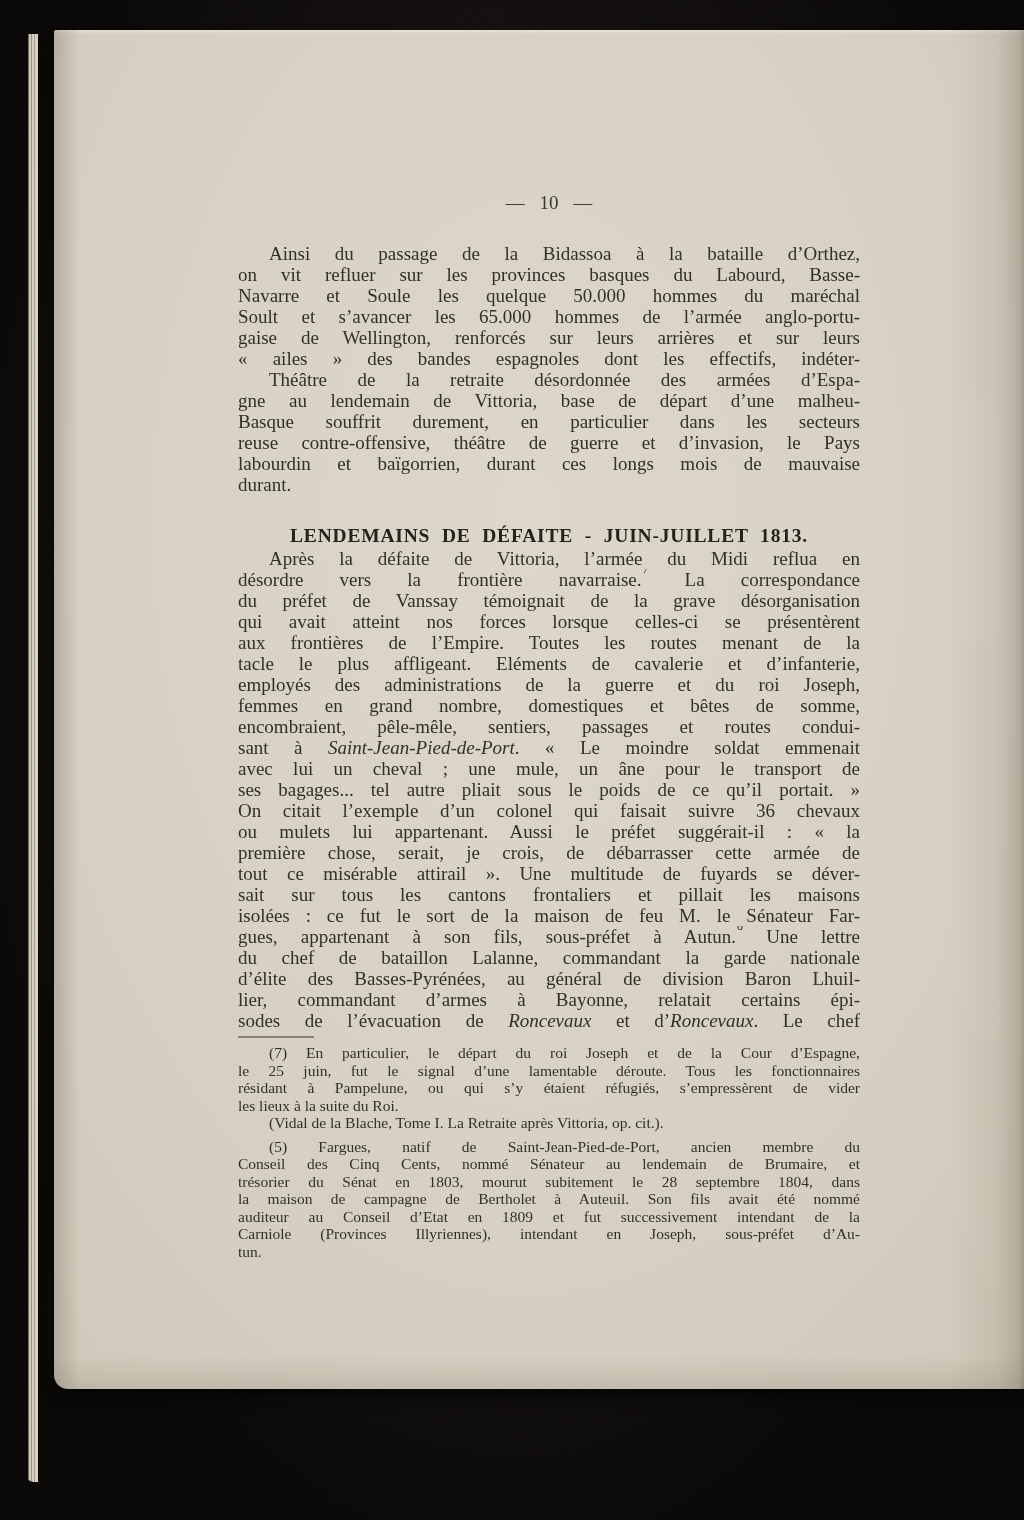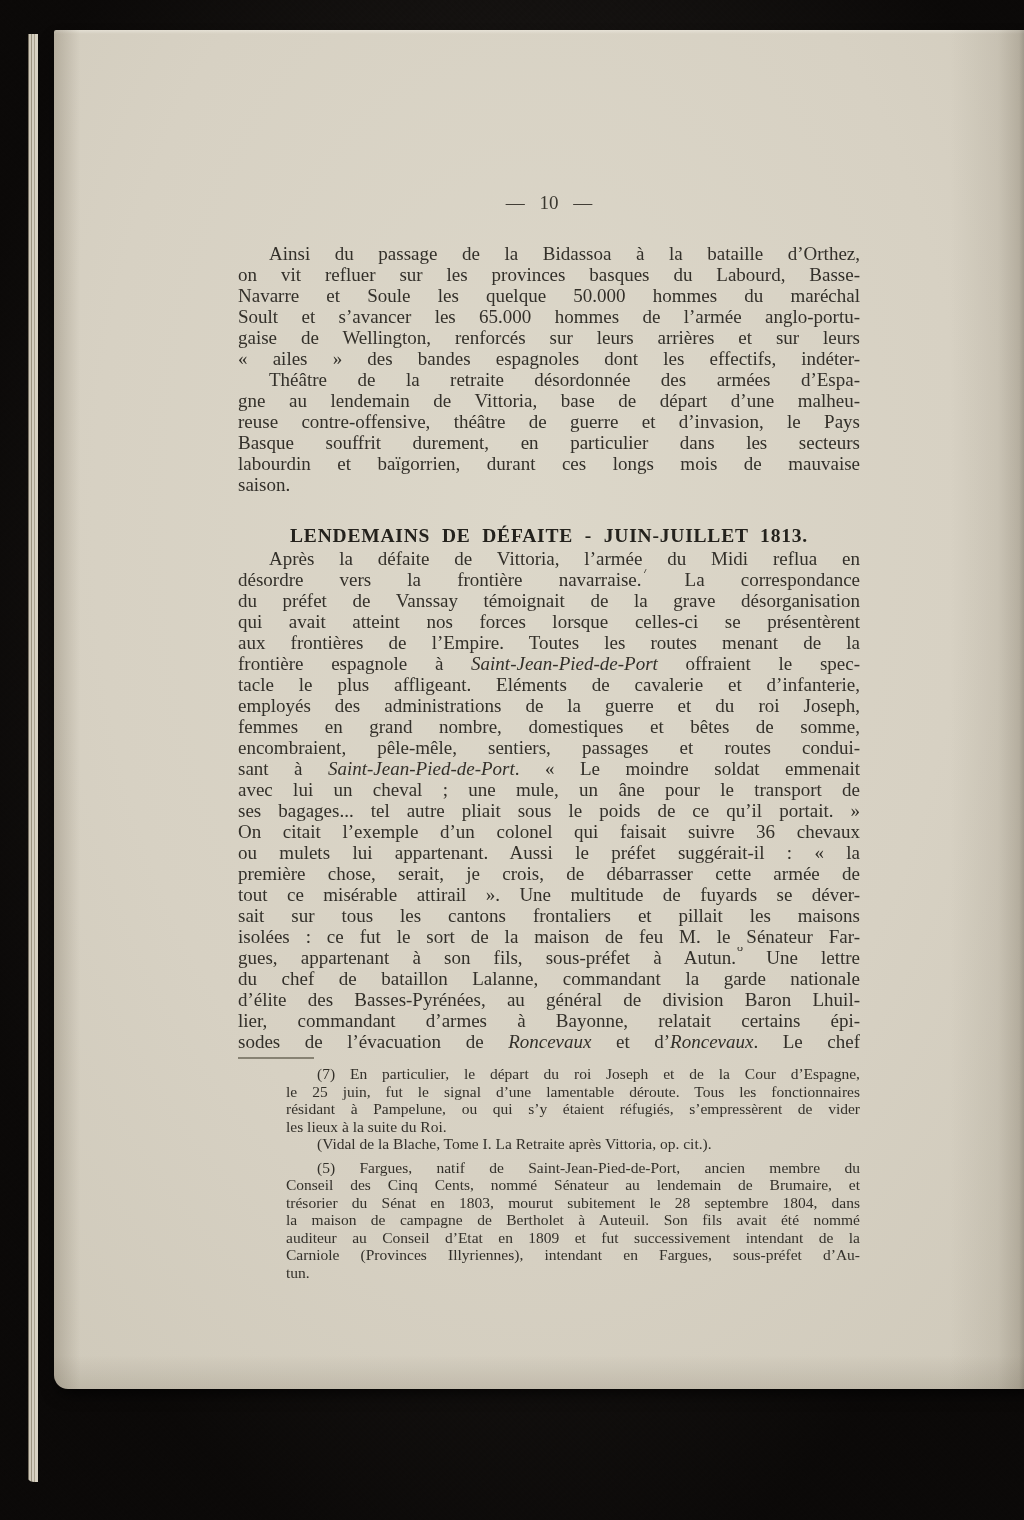"reuse contre-offensive, théâtre de" div.line { order: before "Basque souffrit durement, en particulier" -> after "Basque souffrit durement, en particulier" }
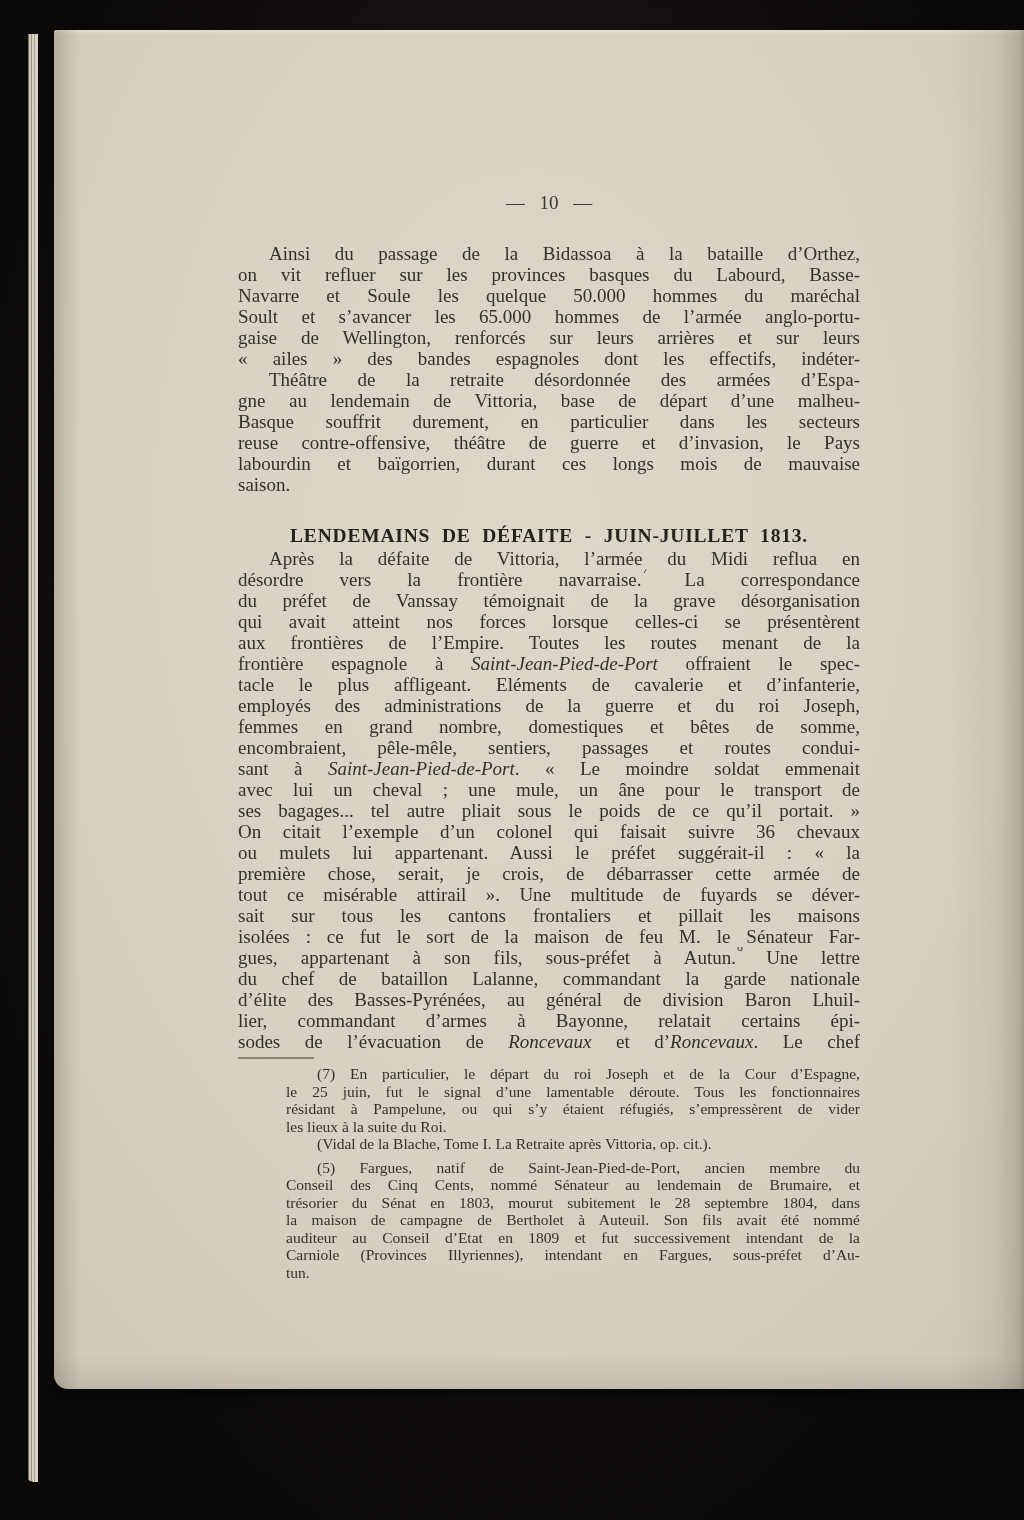"saison." div.line { text: saison -> durant }
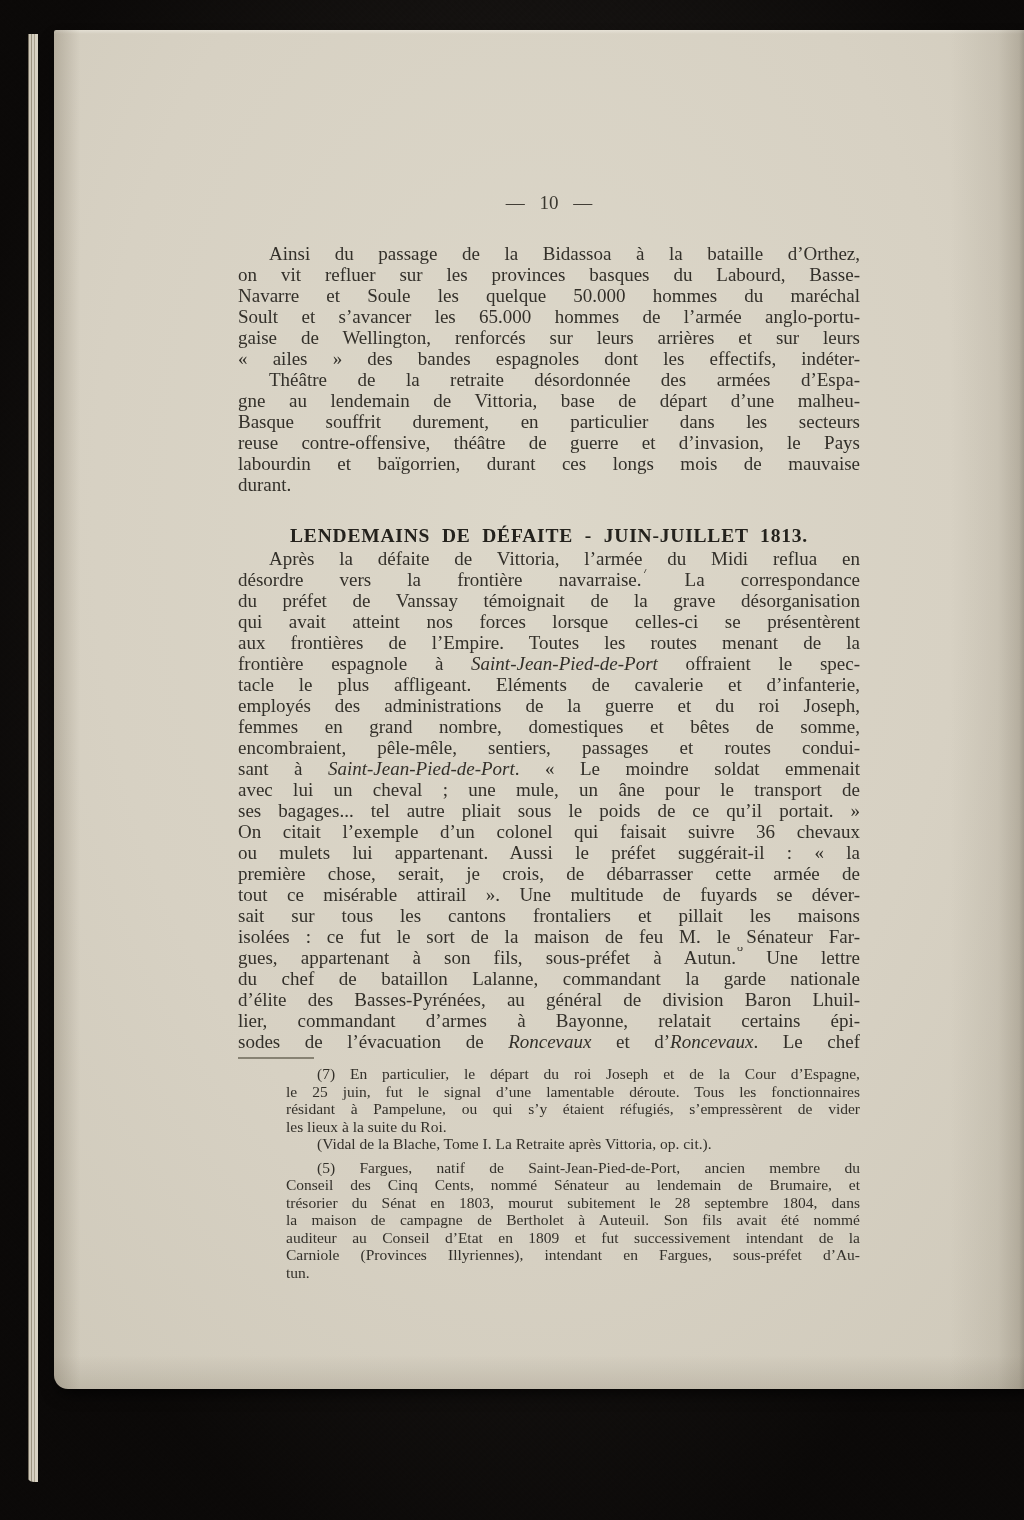"frontière espagnole à" div.line { html: <div>frontière espagnole à <i>Saint-Jean-Pied-de-Port</i> offraient le spec-</div> -> none }
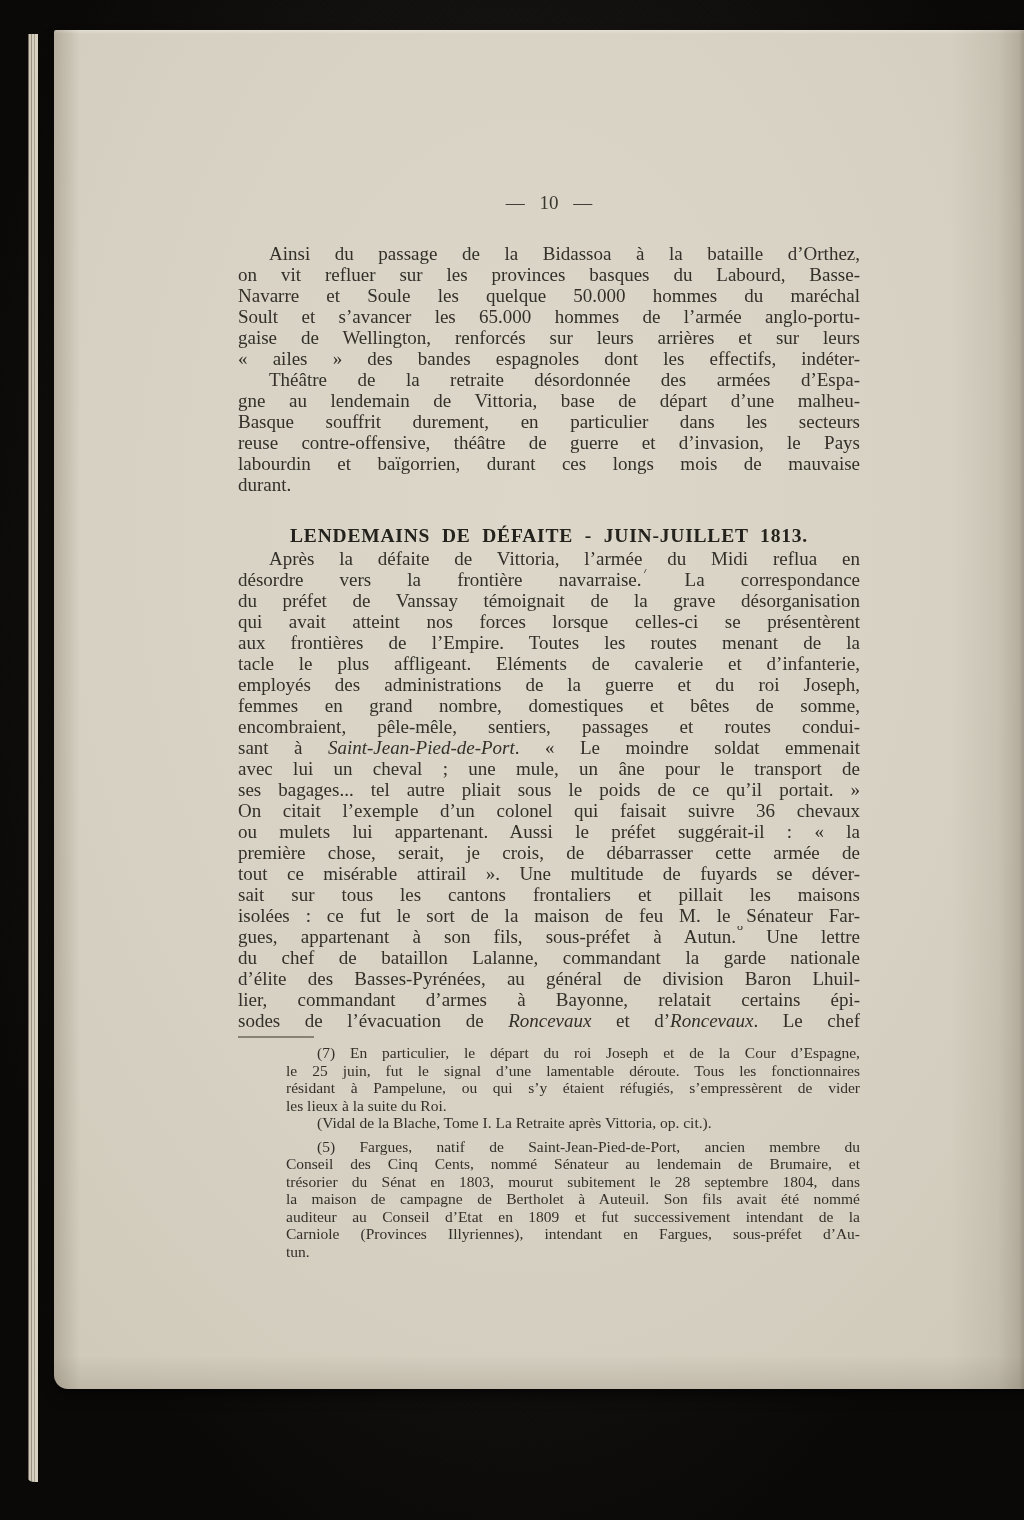"(7) En particulier, le départ" .footnote .line { margin-left: 48px -> none }
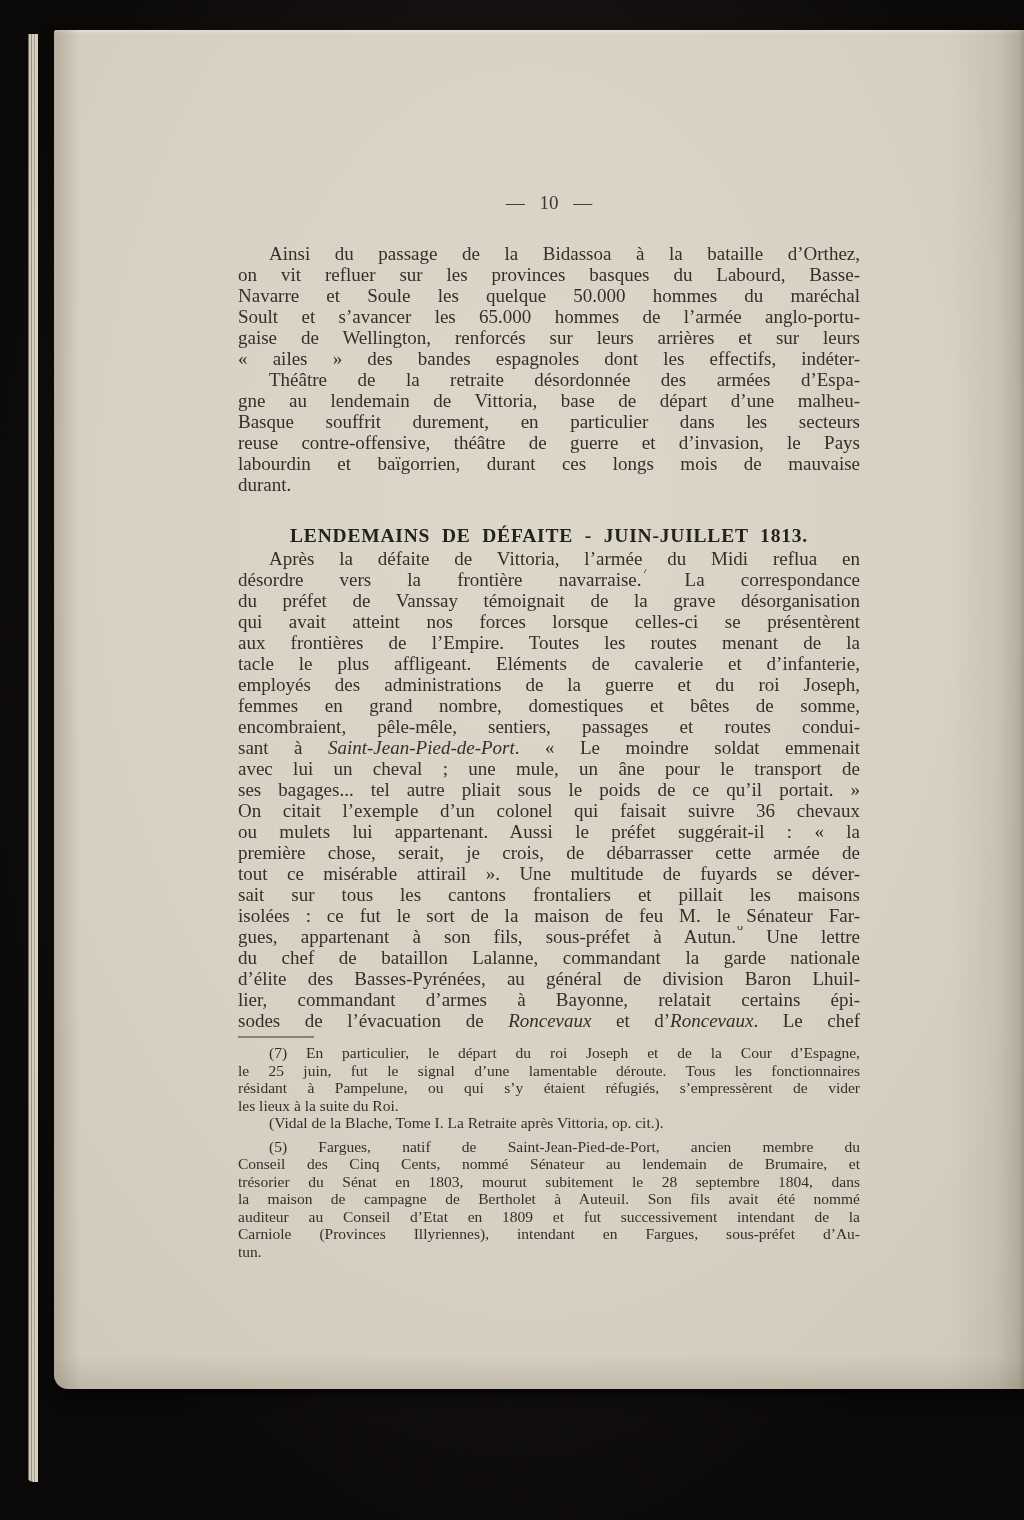"Carniole (Provinces Illyriennes)," div.line { text: Fargues -> Joseph }
